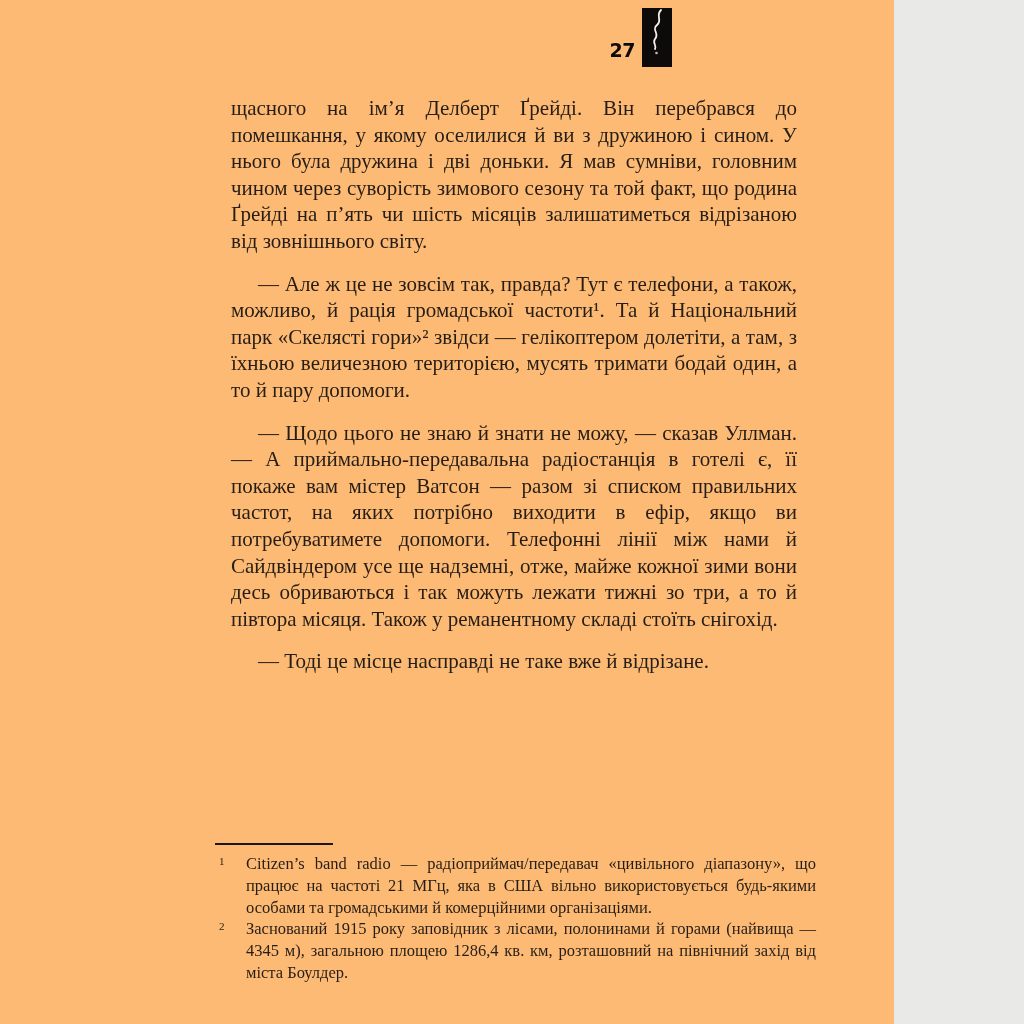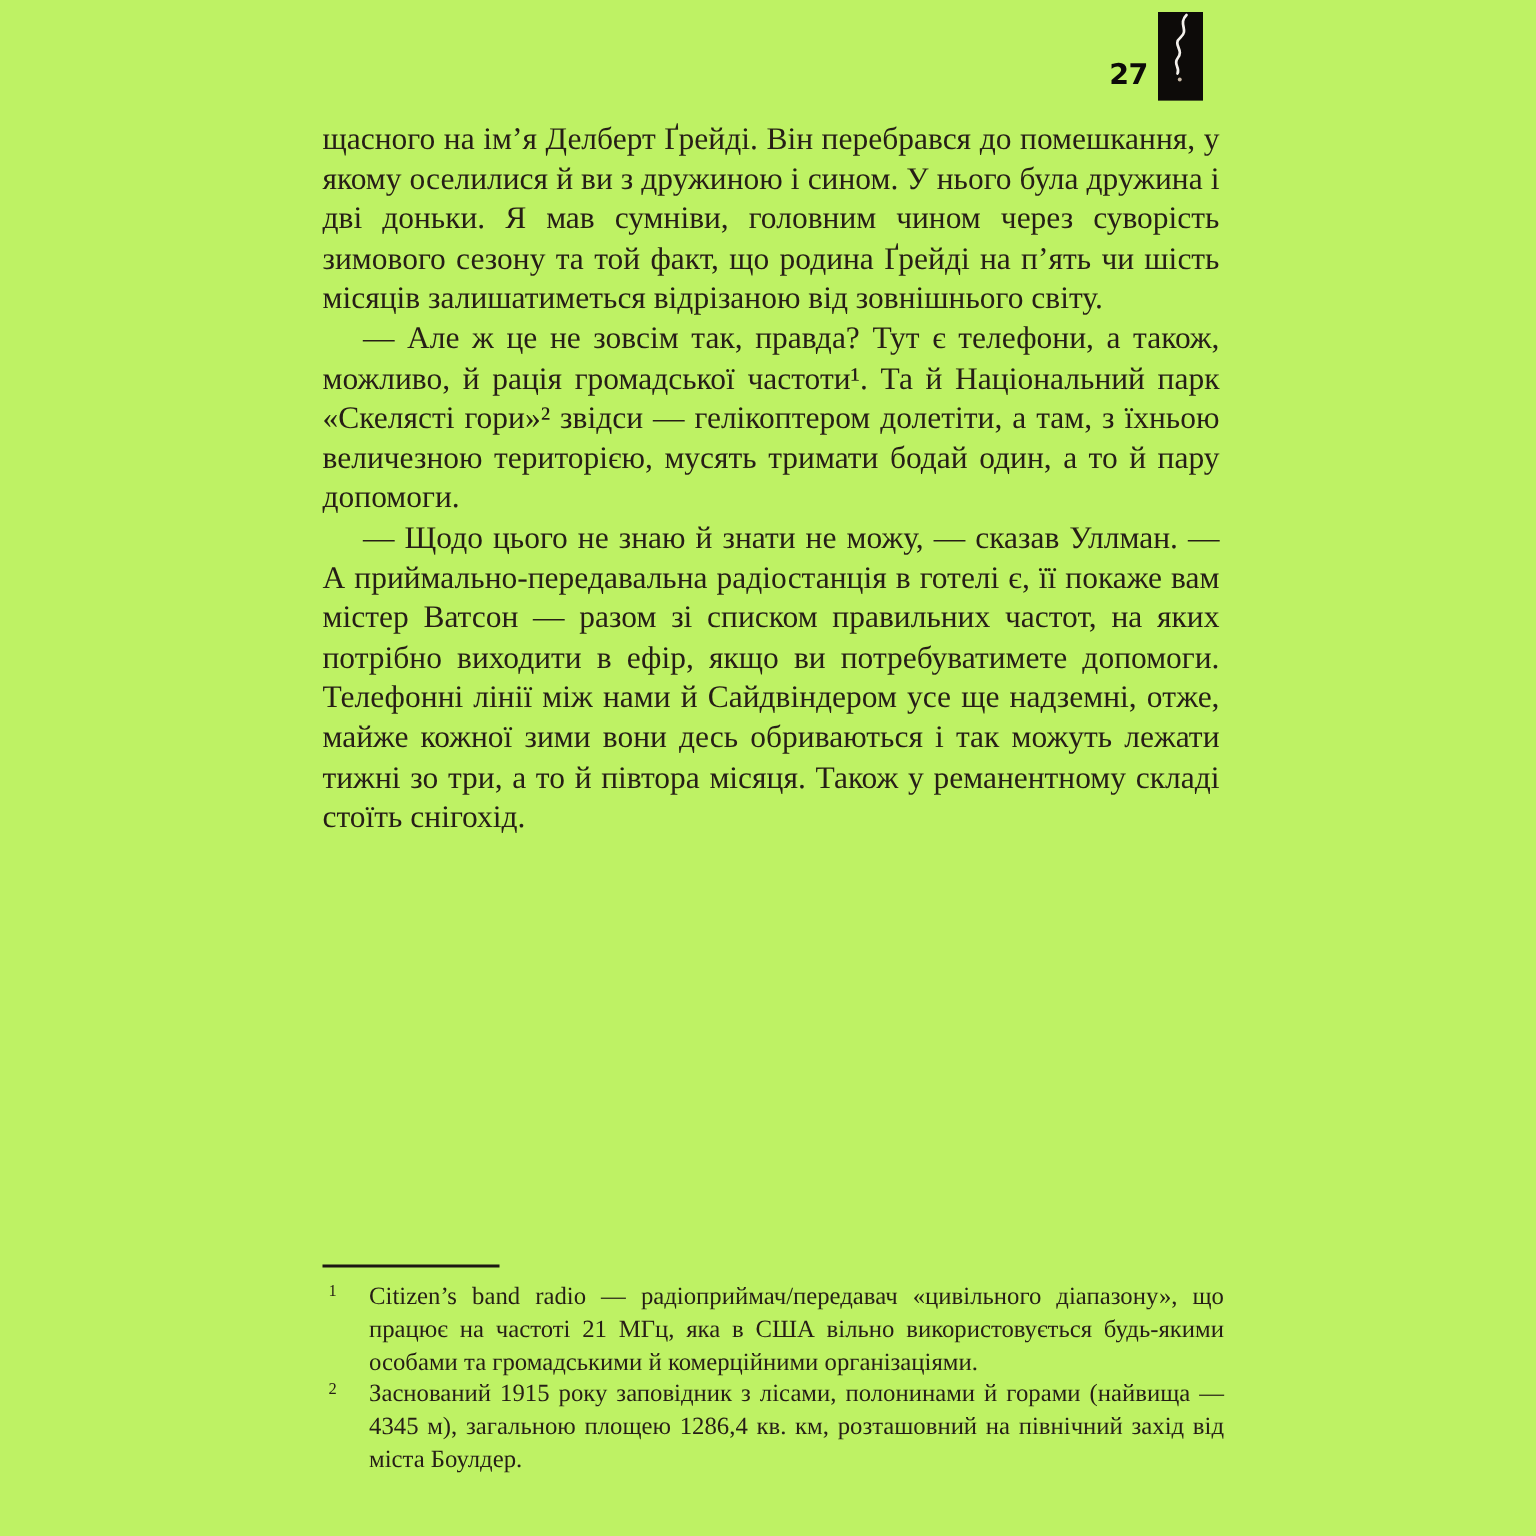"27" .page { background: #bef264 -> #fdba74; width: 1024px -> 894px }
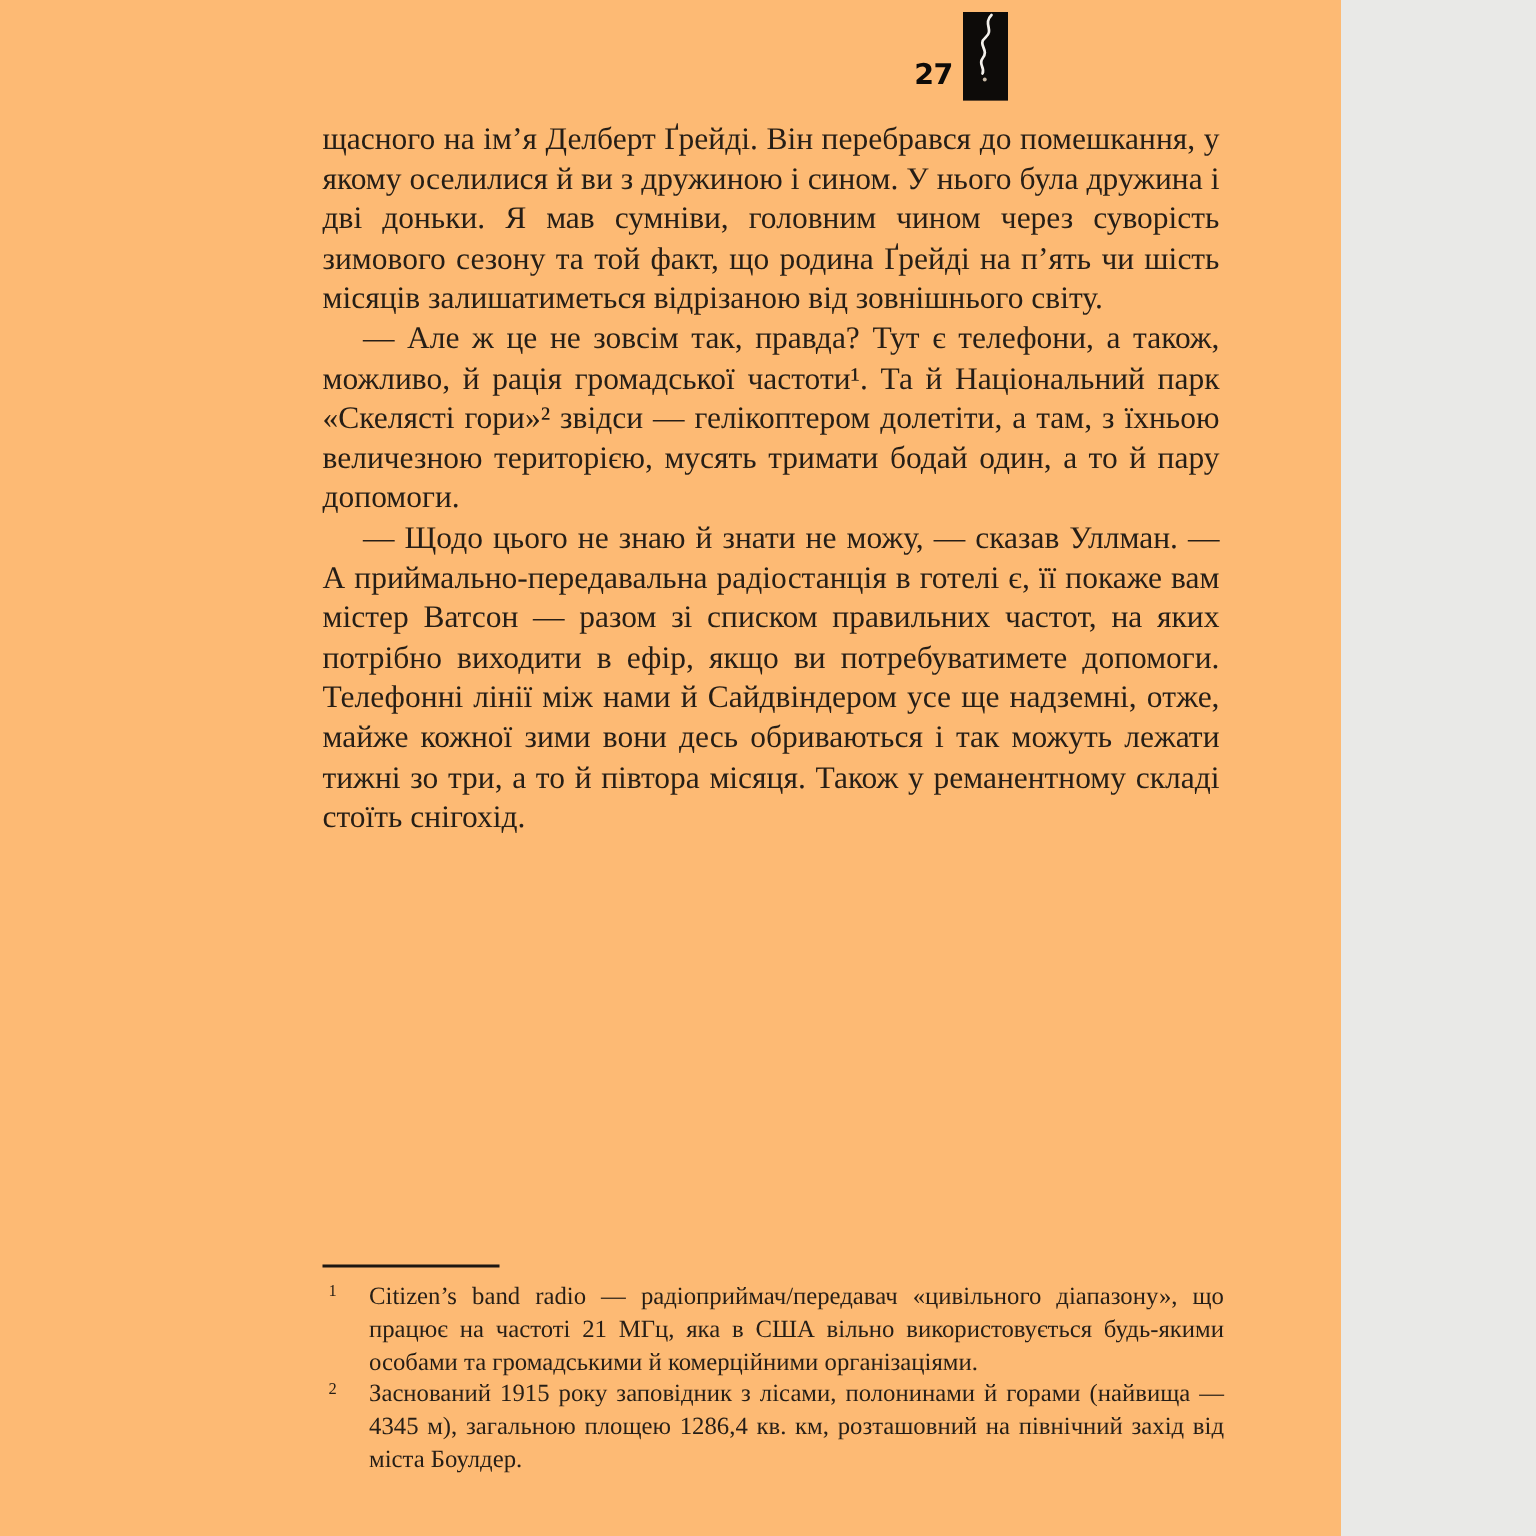"щасного на ім’я Делберт Ґрейді." .text-block p { margin: 0 -> 16px }
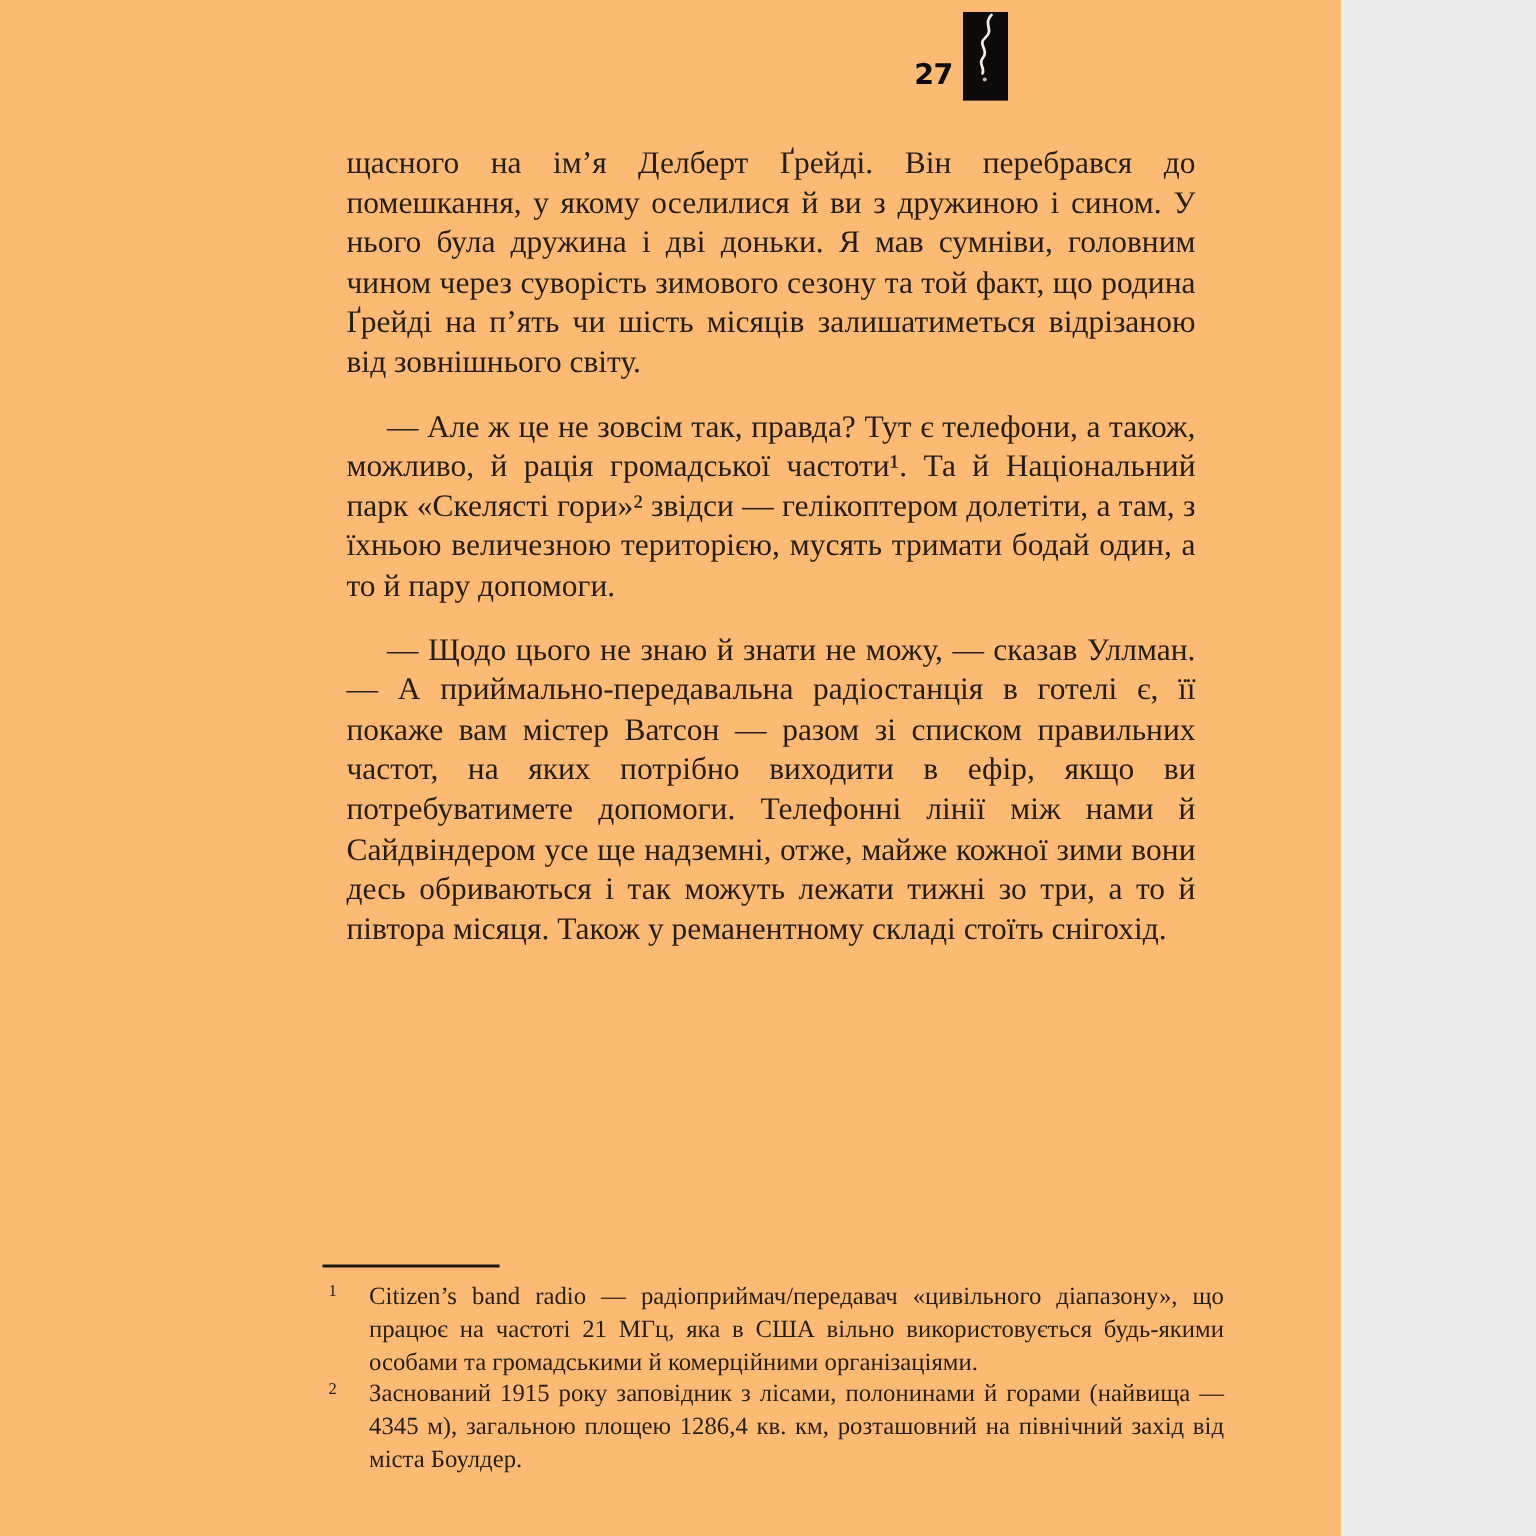"— Тоді це місце насправді" p.indent { html: none -> <p>— Тоді це місце насправді не таке вже й відрізане.</p> }
